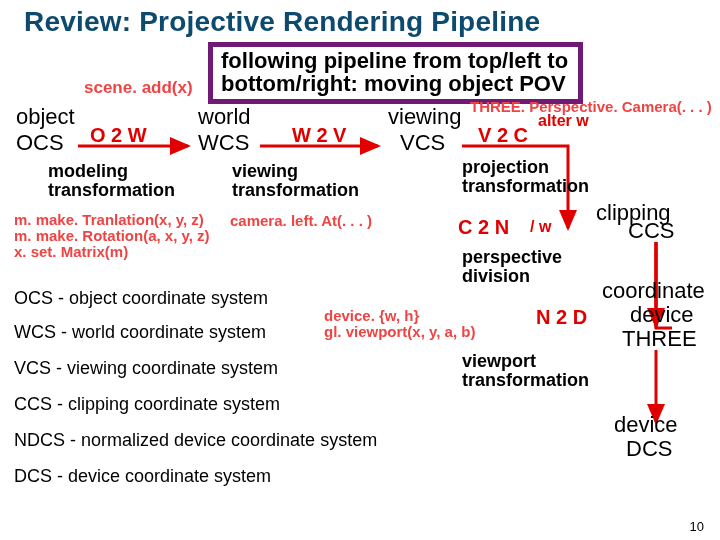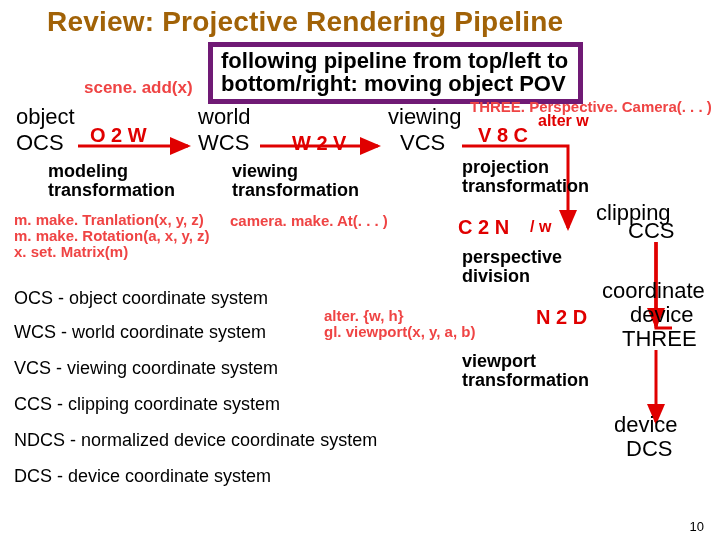"Review: Projective Rendering Pipeline" .title { color: #a16207 -> #0c4a6e; margin-left: 23px -> none }
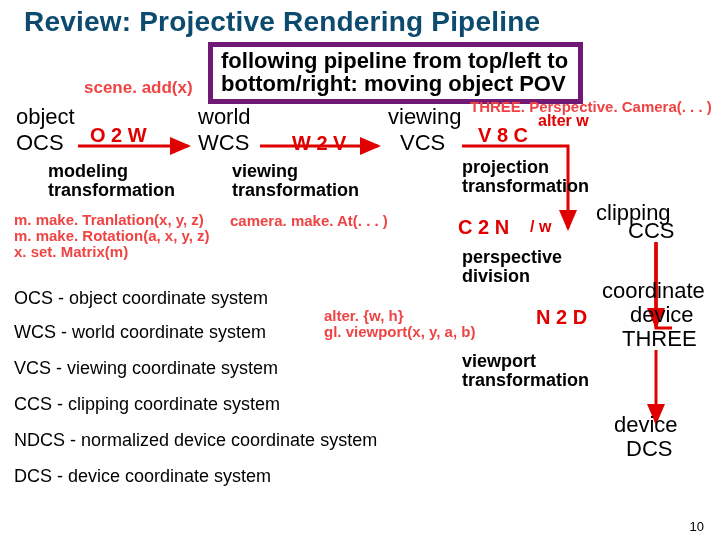"W 2 V" div.abs { margin-top: 8px -> none }
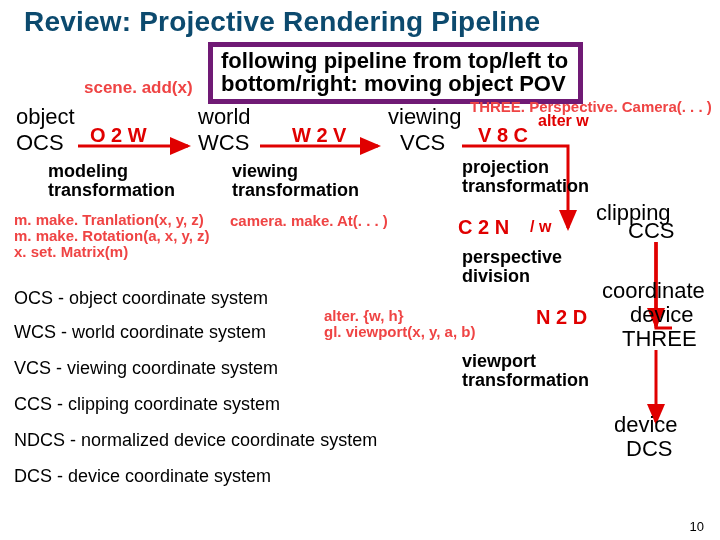"V 8 C" div.abs { text: 8 -> 2 }
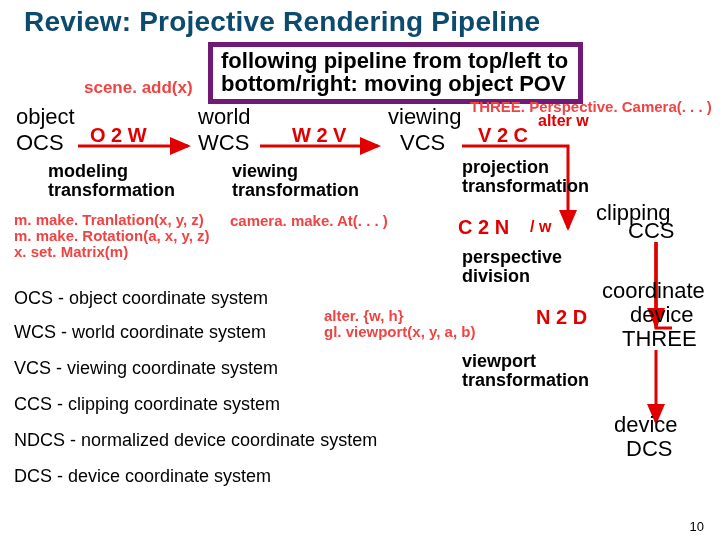"camera. make. At(. . ." div.abs { text: make -> left }
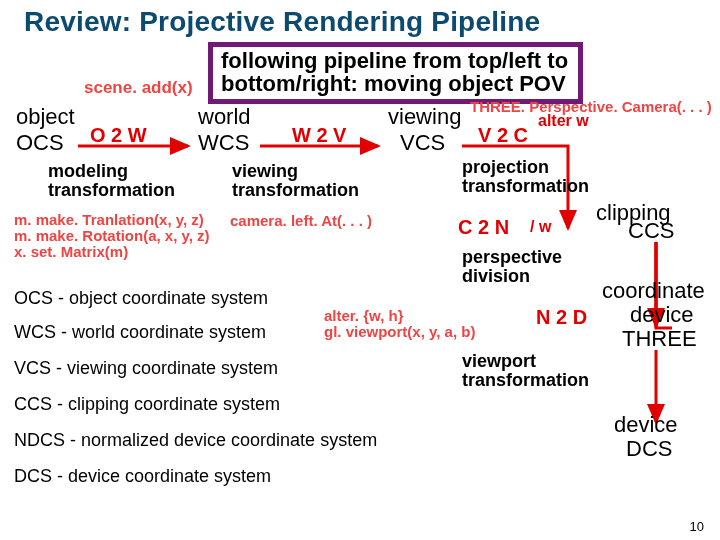"alter. {w, h}" div { text: alter -> device }
